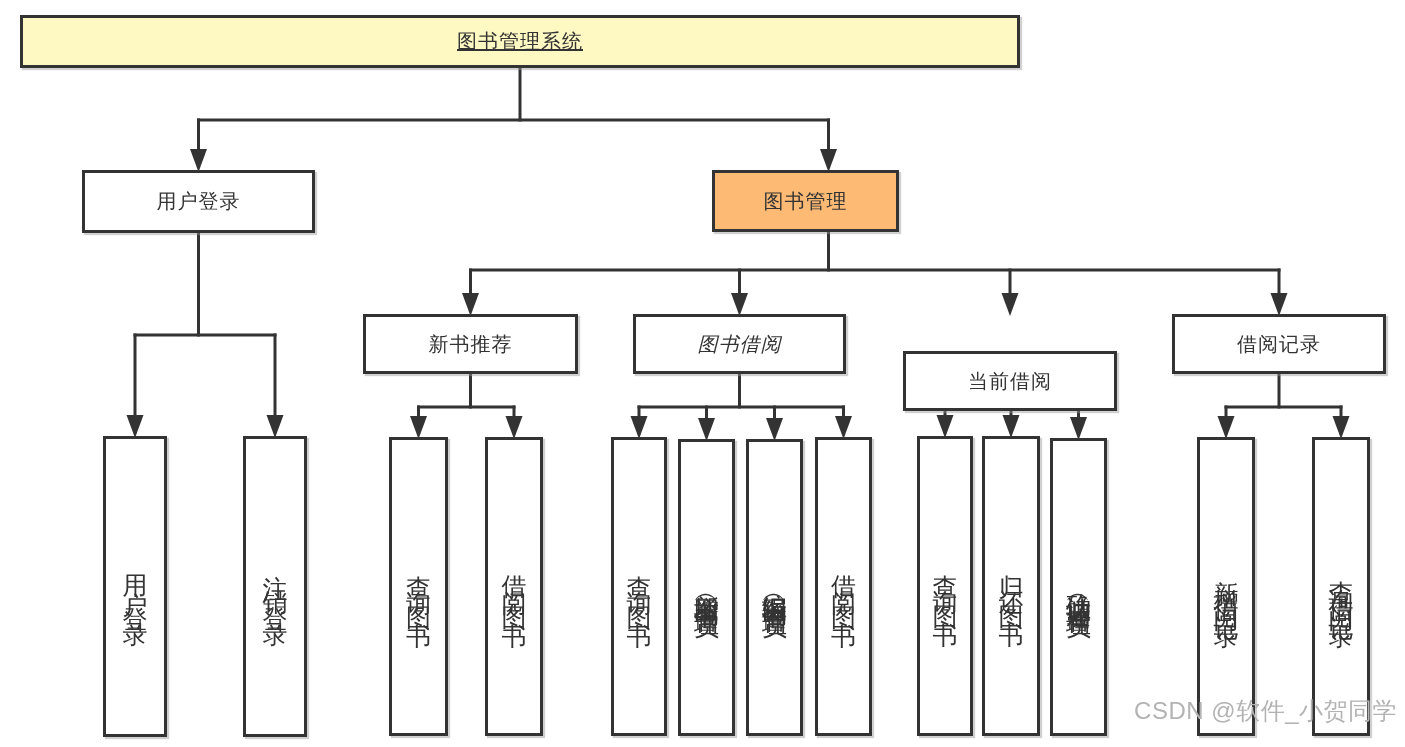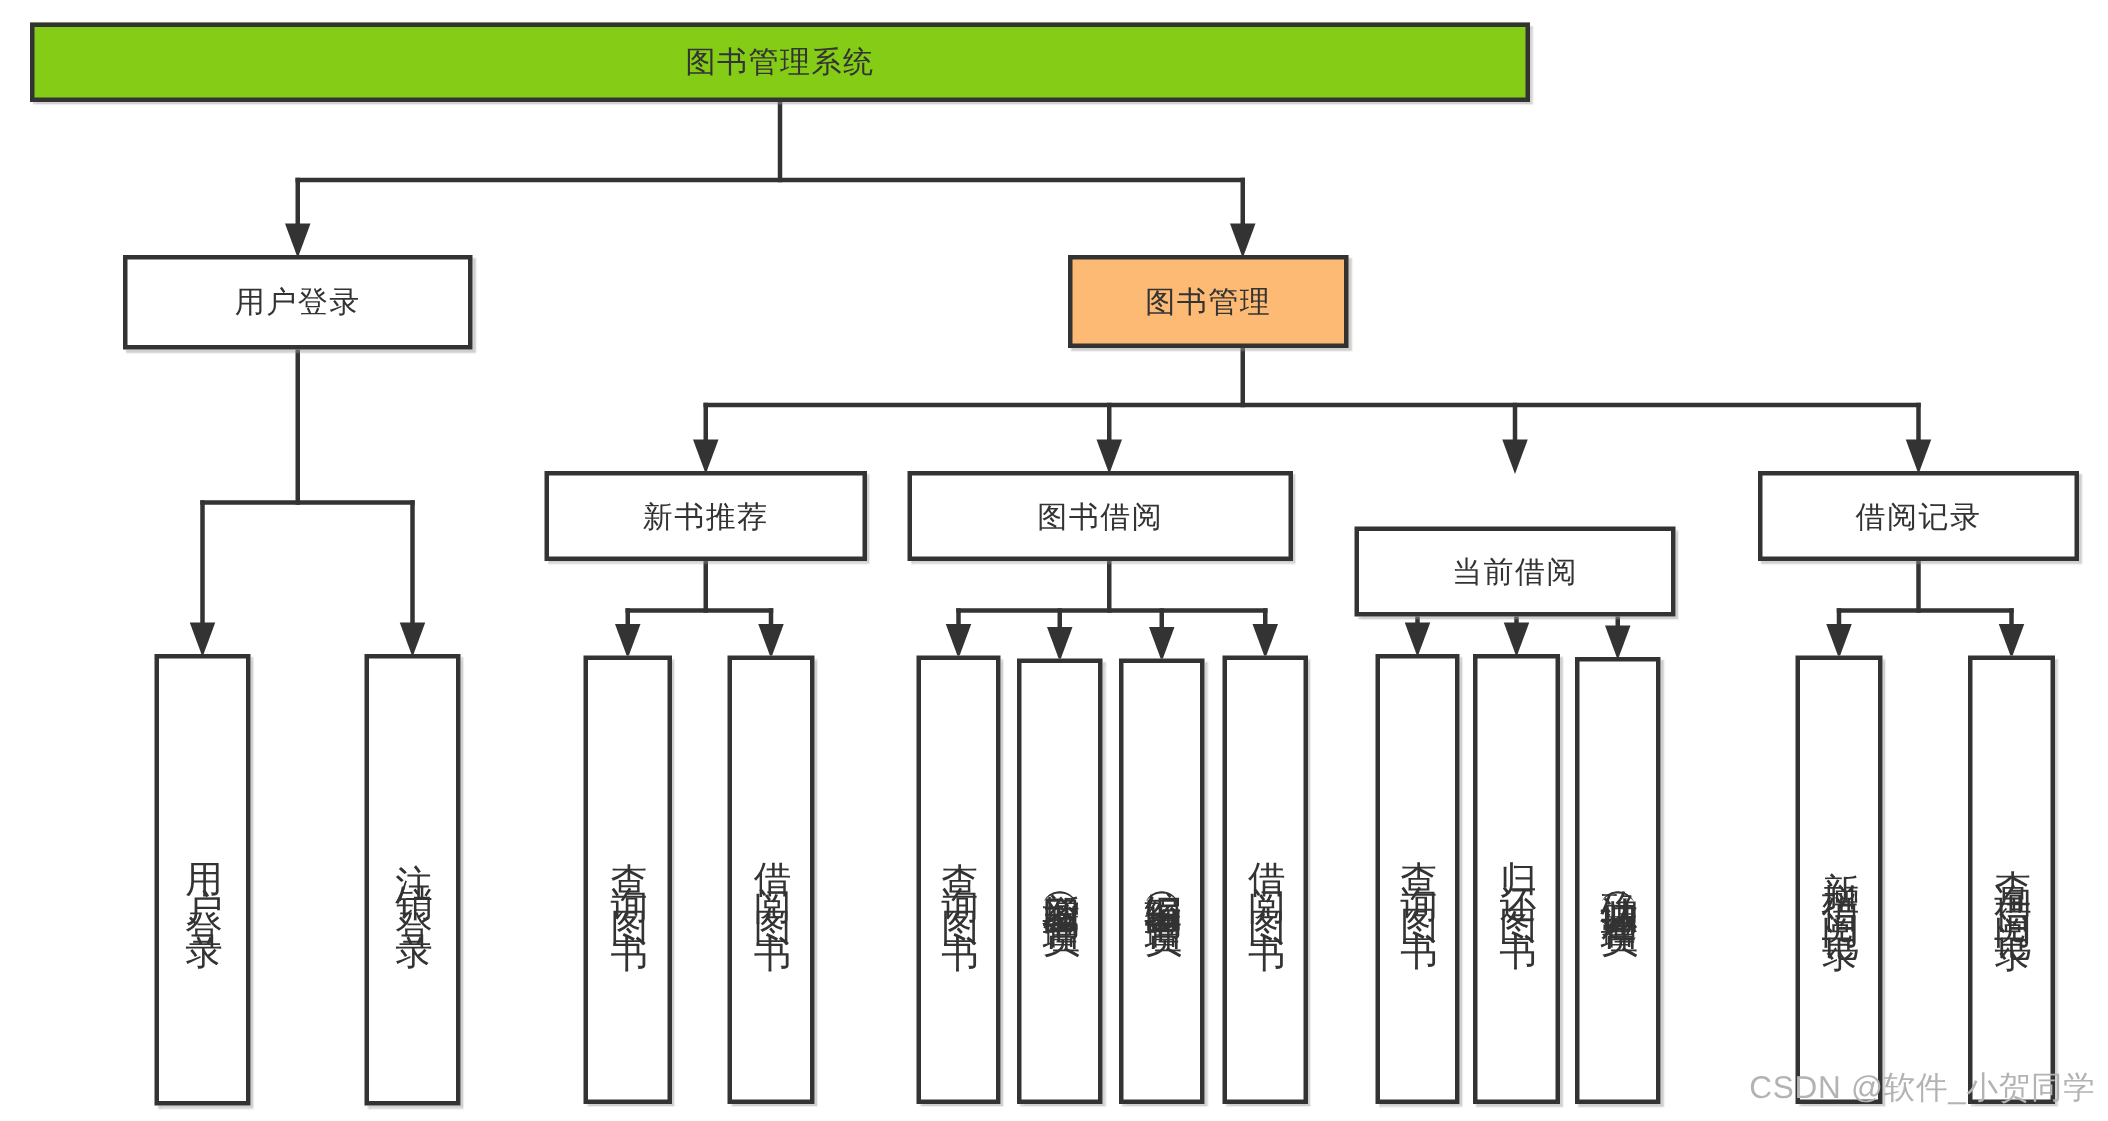"图书管理系统" div.node { background: #84cc16 -> #fef9c3; text-decoration: none -> underline }
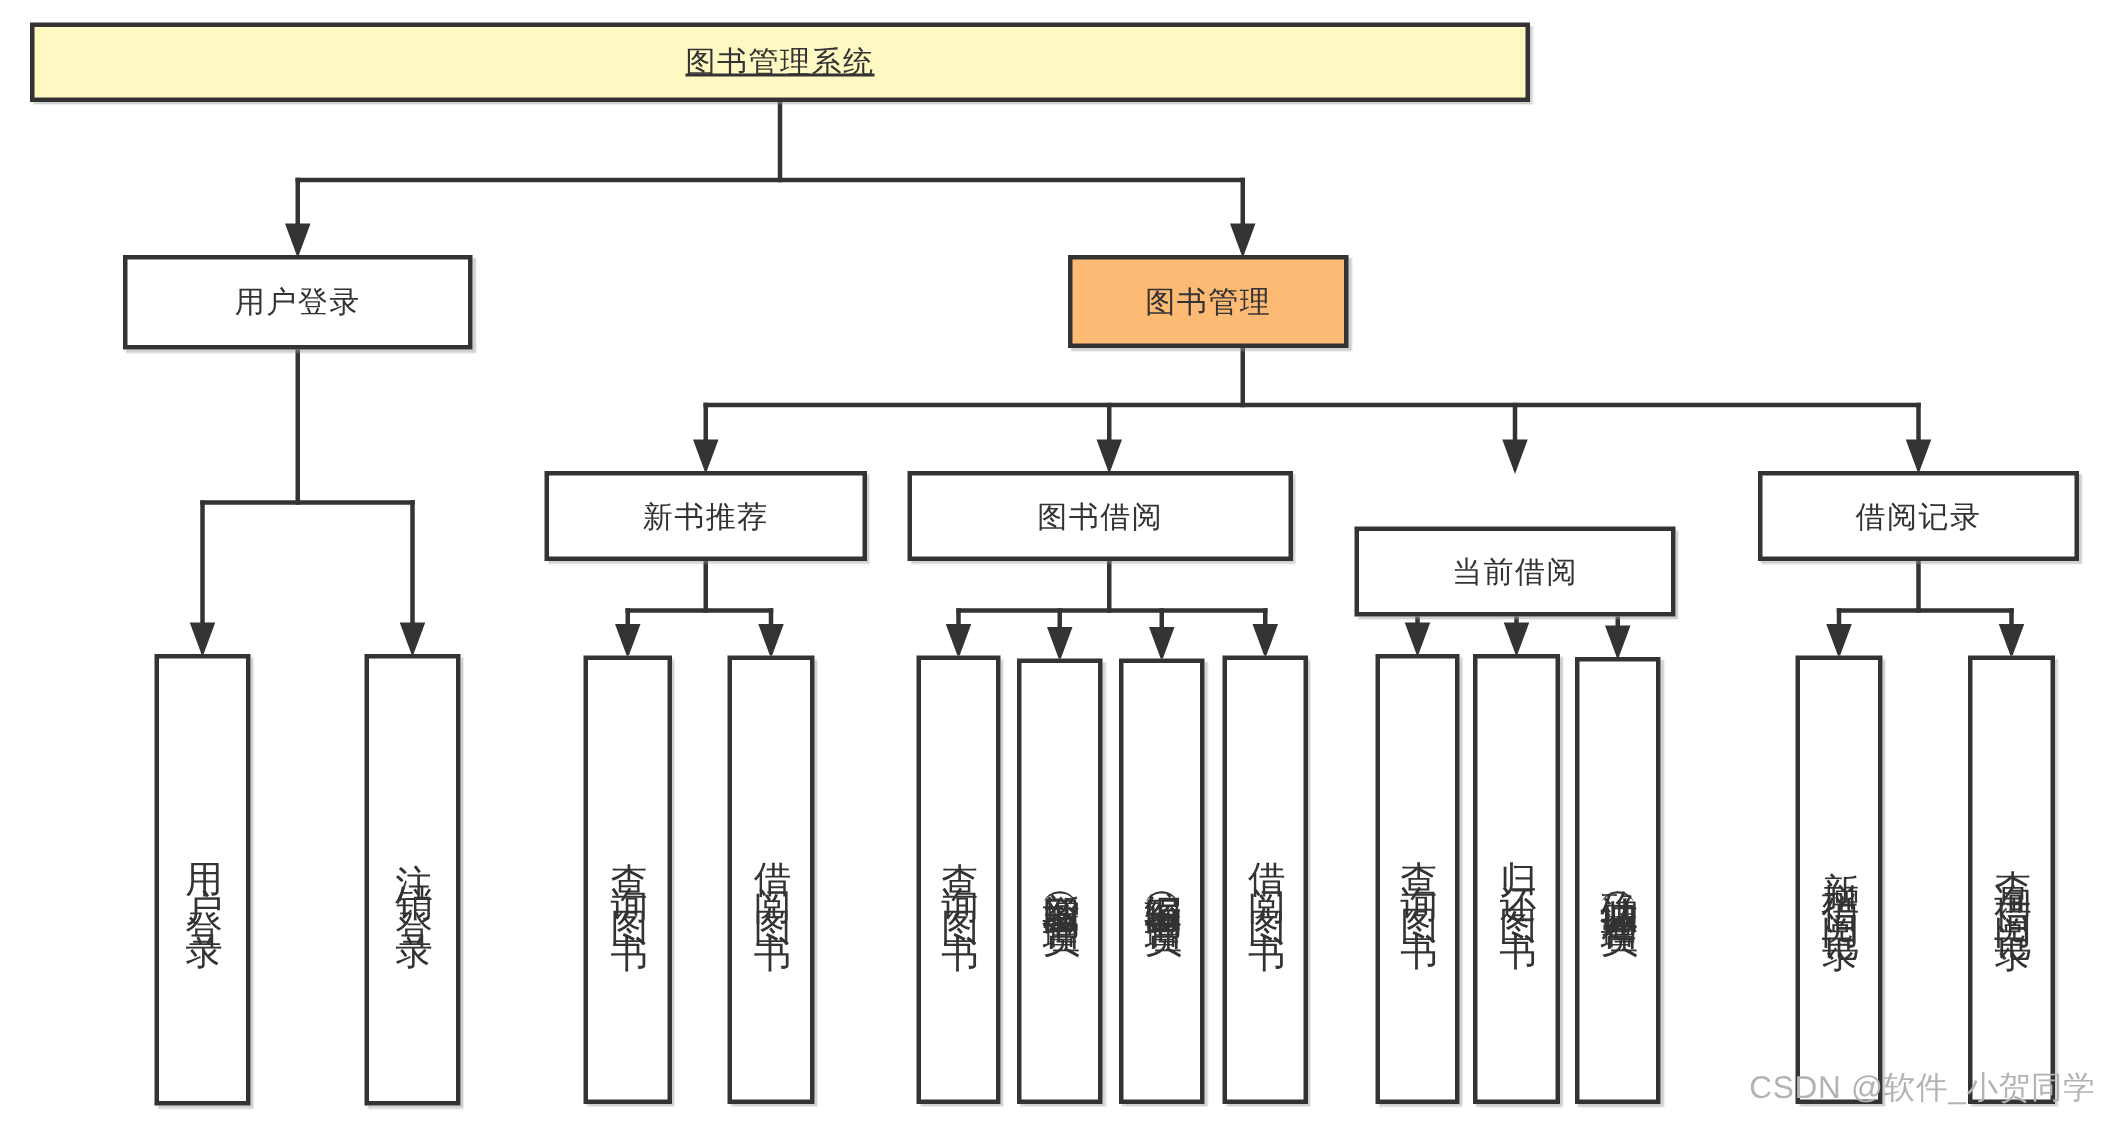"图书借阅" div.node { font-style: none -> italic; left: 605px -> 633px; width: 257px -> 213px }
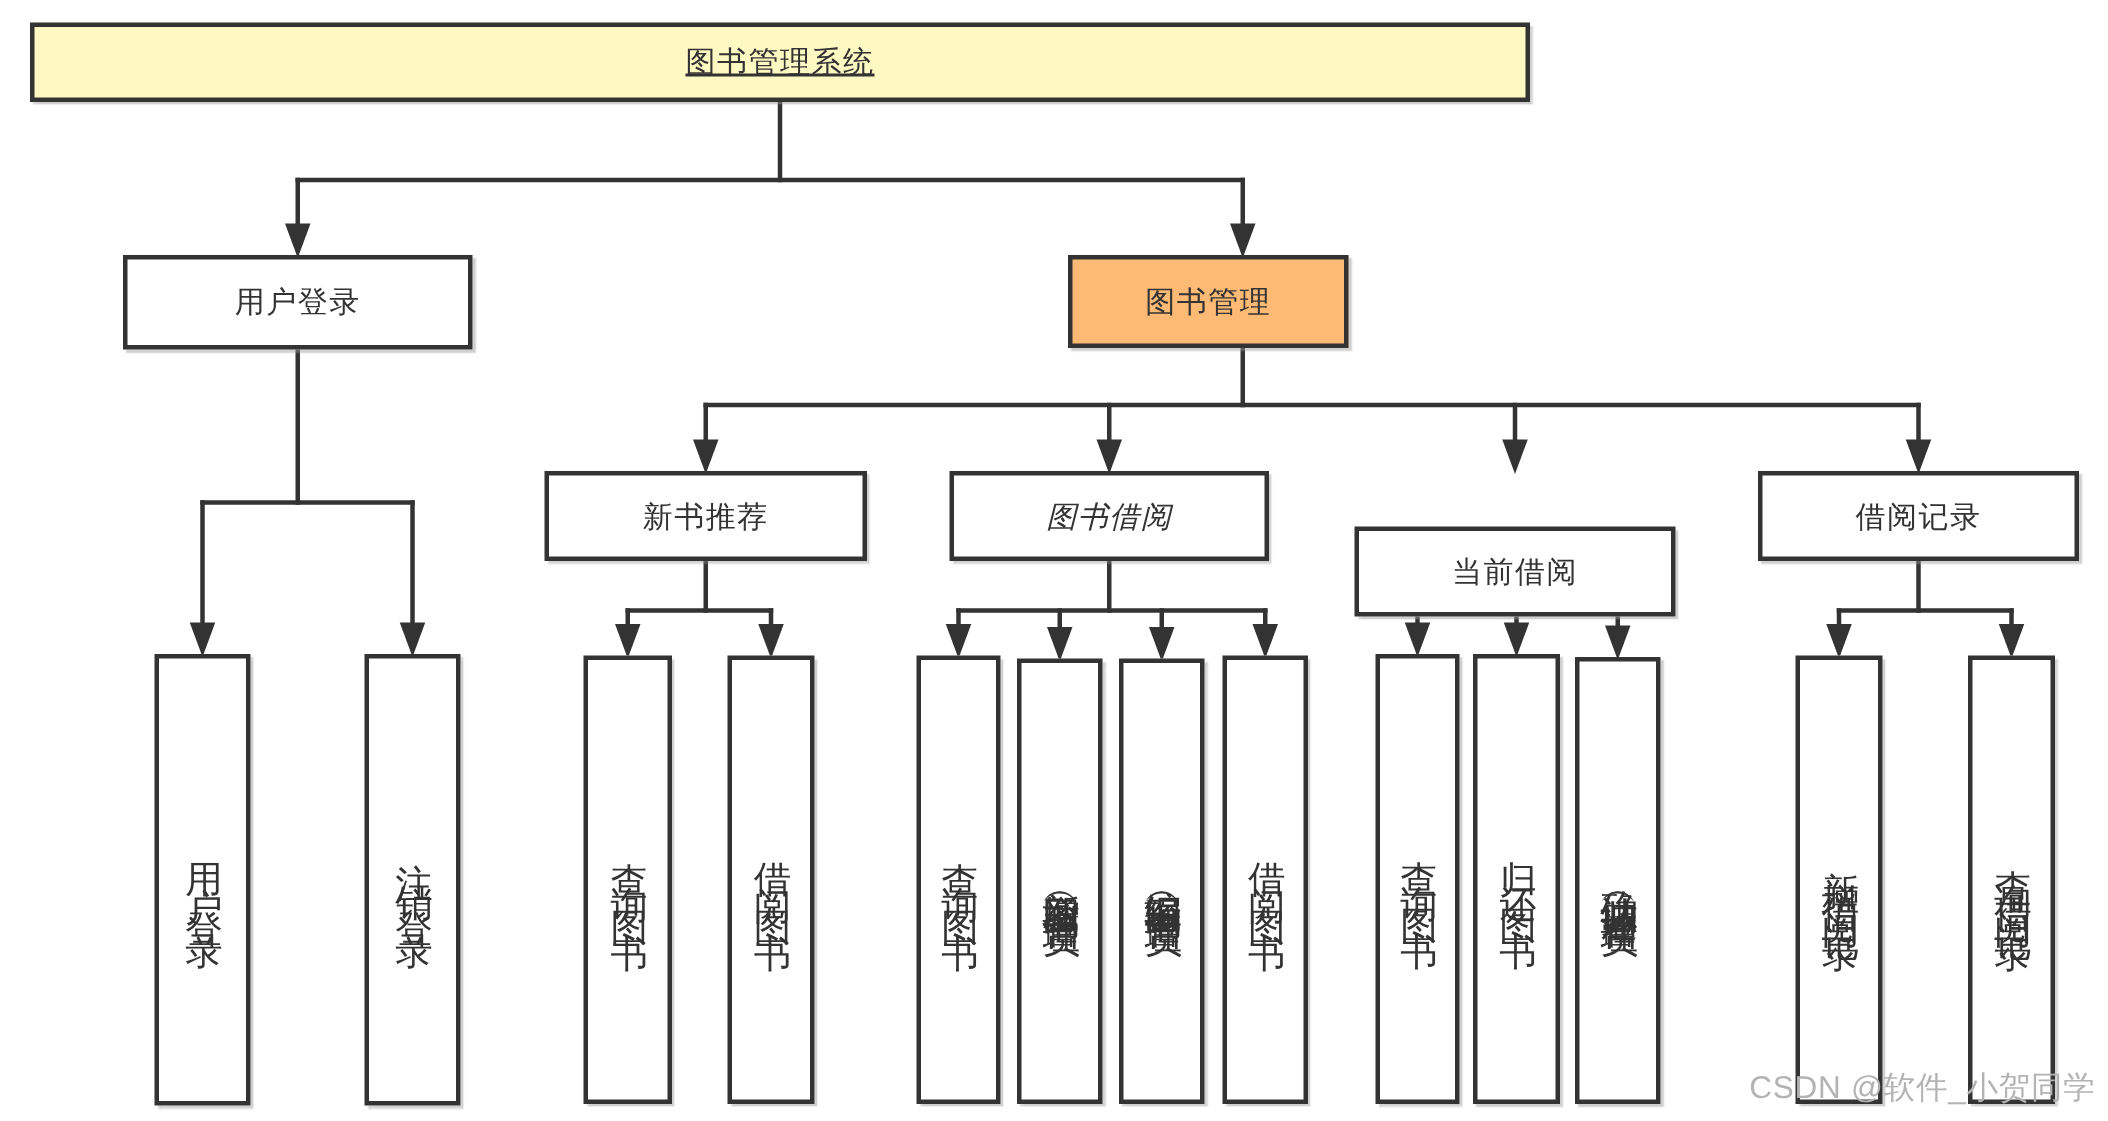"CSDN @软件_小贺同学" .watermark { bottom: 8px -> 20px; font-size: 21px -> 24px }
